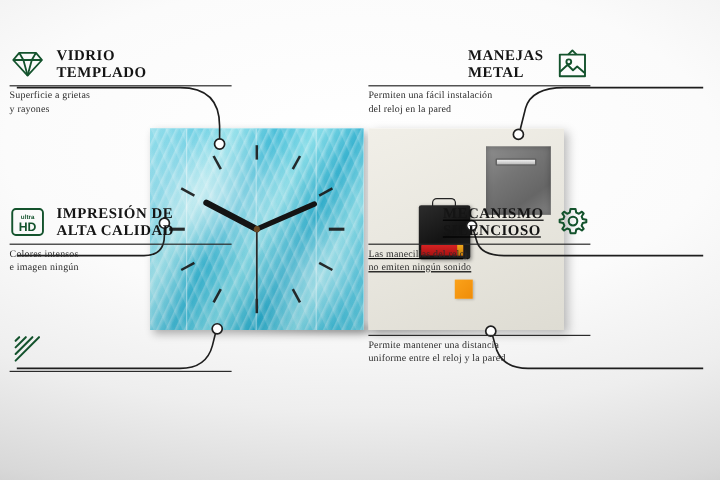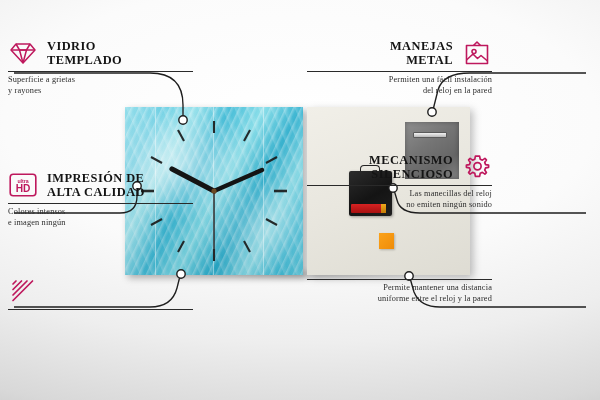"MANEJAS" .feature.right { text-align: right -> left }
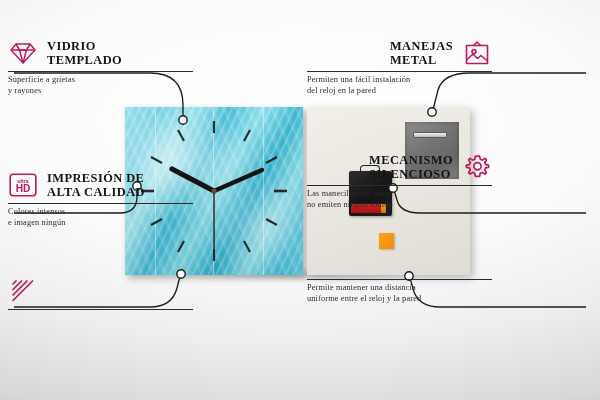"MECANISMO" #f-mecanismo { text-decoration: none -> underline; top: 152px -> 170px }
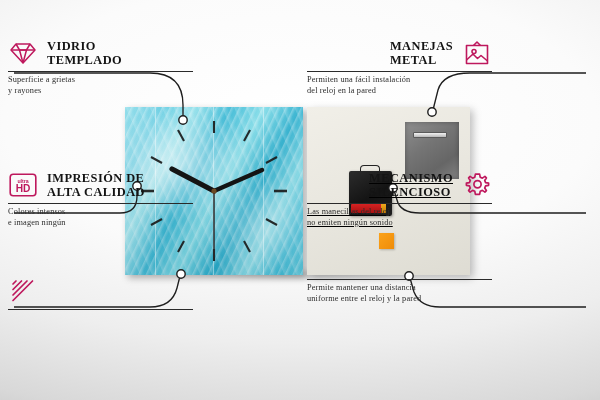"HD" .feat-icon { color: #be185d -> #14532d }
